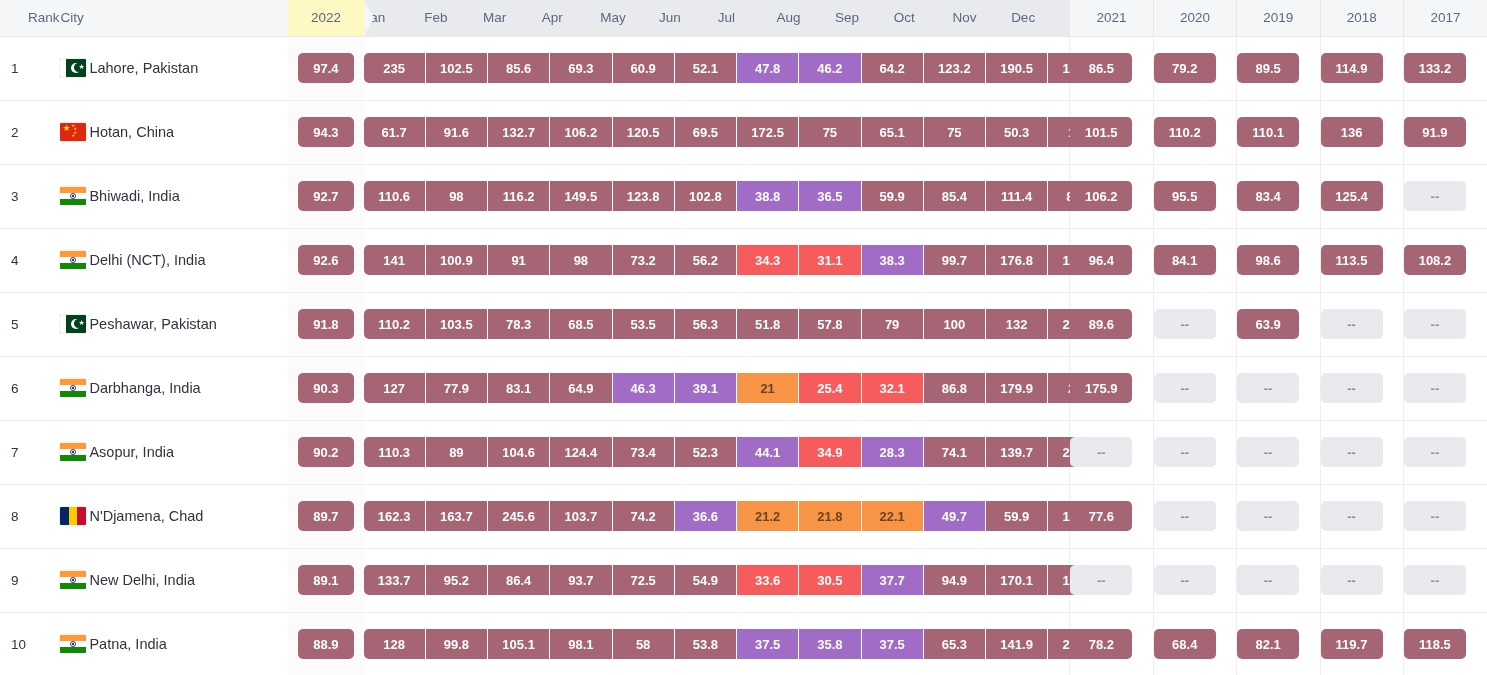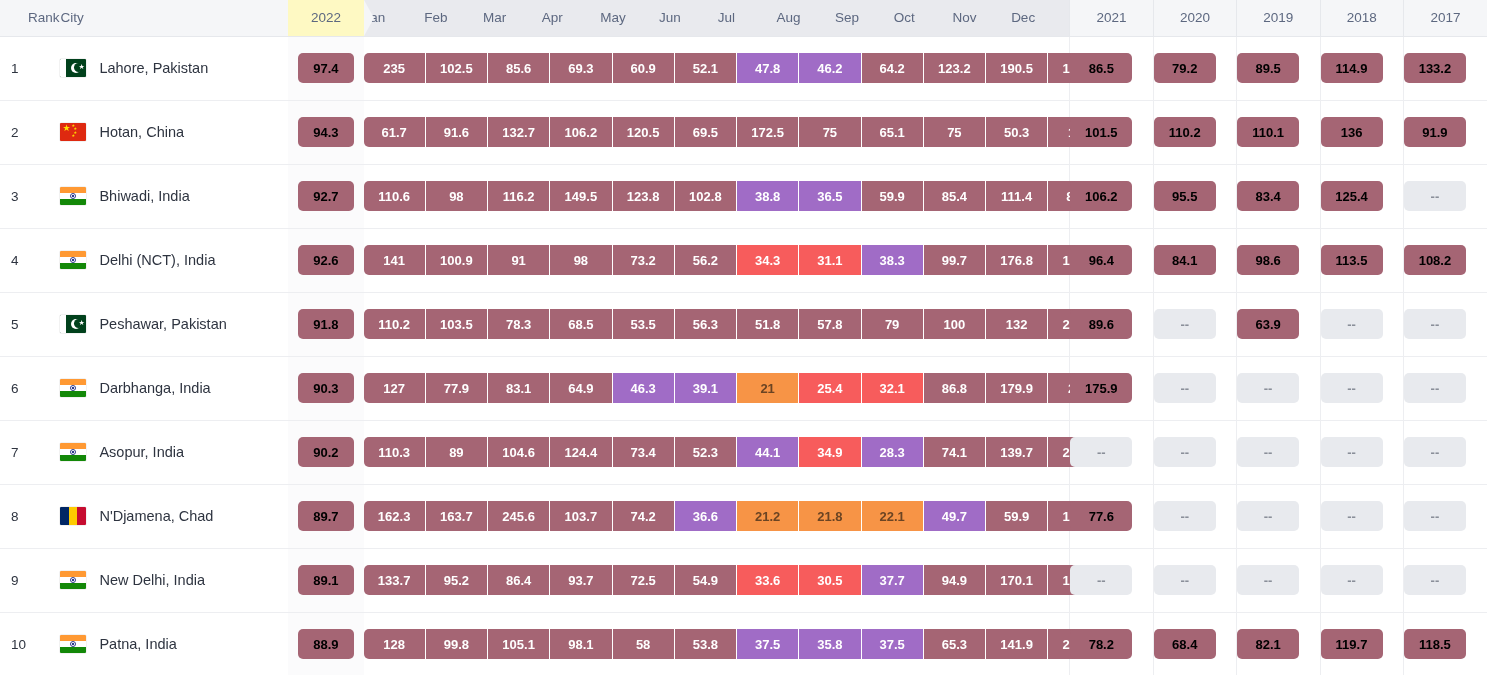"Lahore, Pakistan" .city-cell { gap: 13px -> 3px }
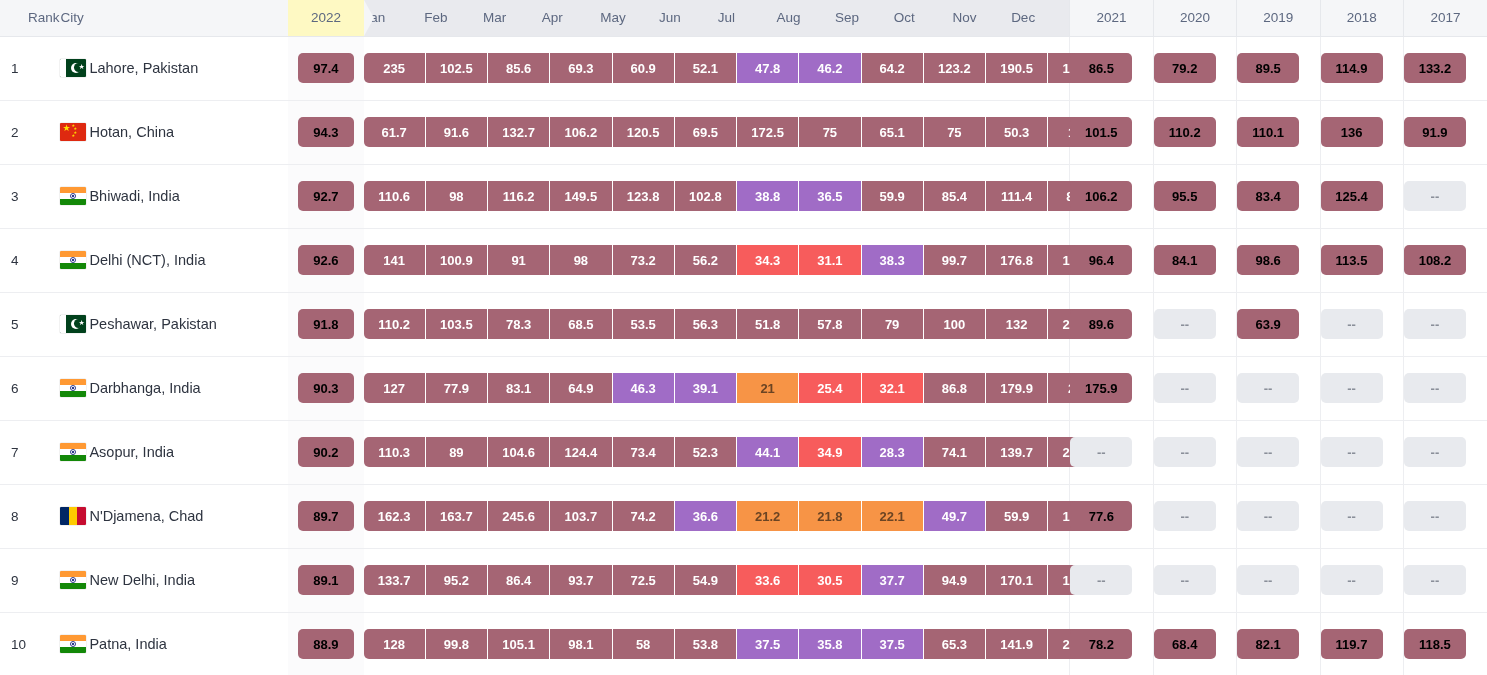"97.4" .badge { color: #000000 -> #ffffff }
